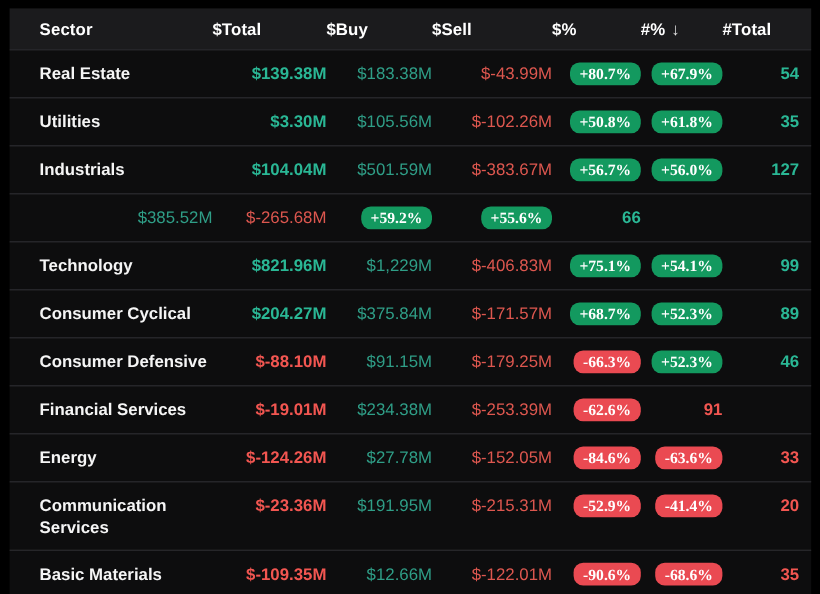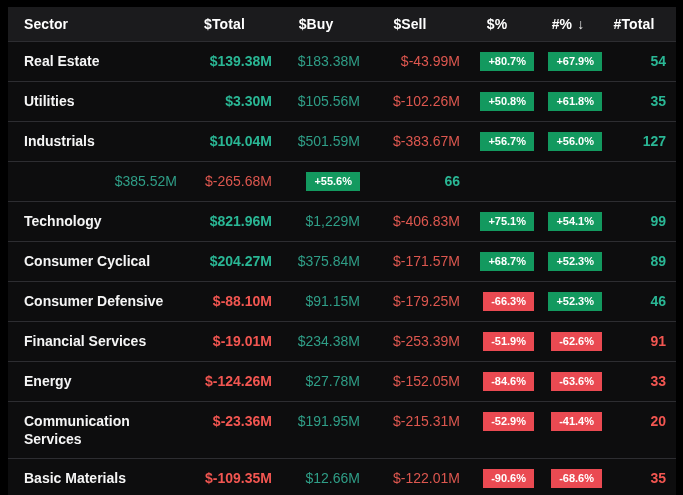"Sector" .grid { padding-left: 16px -> 25px }
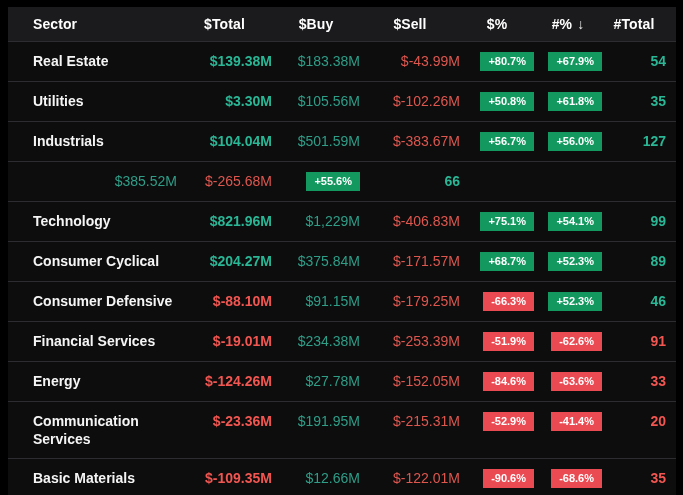"$Total" .th { text-align: center -> left }
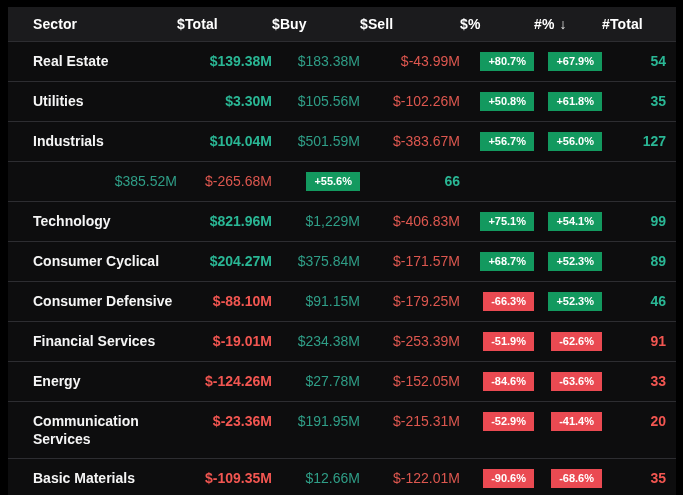"+80.7%" .badge { border-radius: 0 -> 8px; font-family: none -> Liberation Serif, serif; font-size: 11px -> 13px }
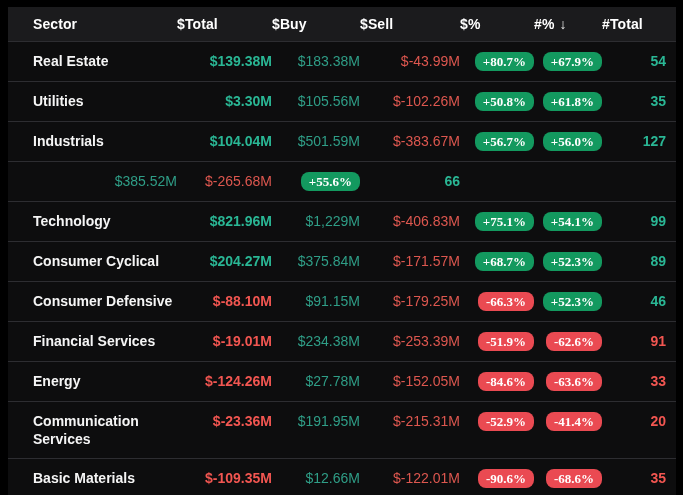"+59.2%" div.cell { html: none -> <div> <span>+59.2%</span> </div> }
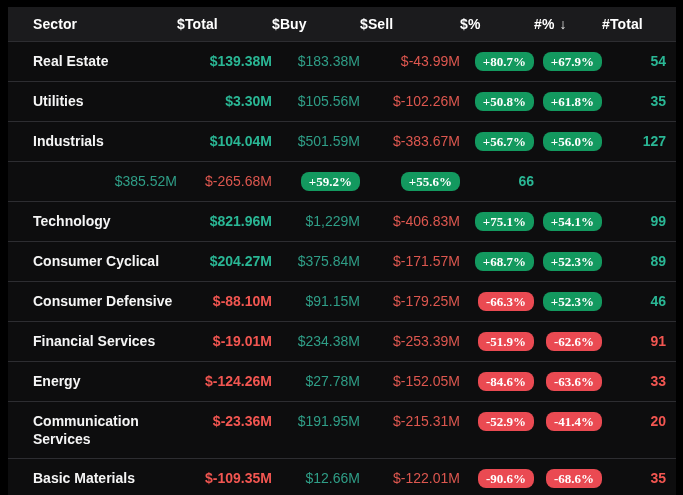"-51.9%" div.cell { html: <div> <span>-51.9%</span> </div> -> none }
